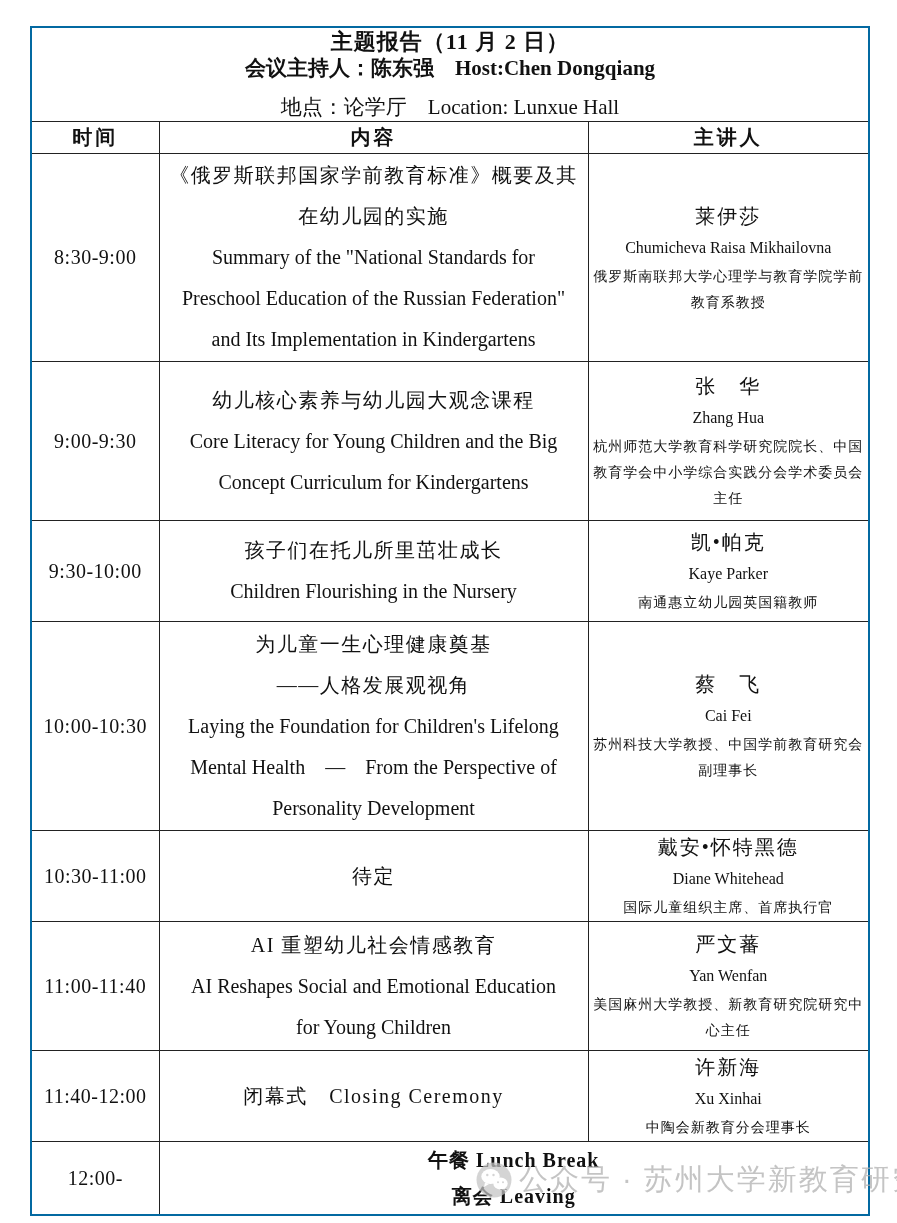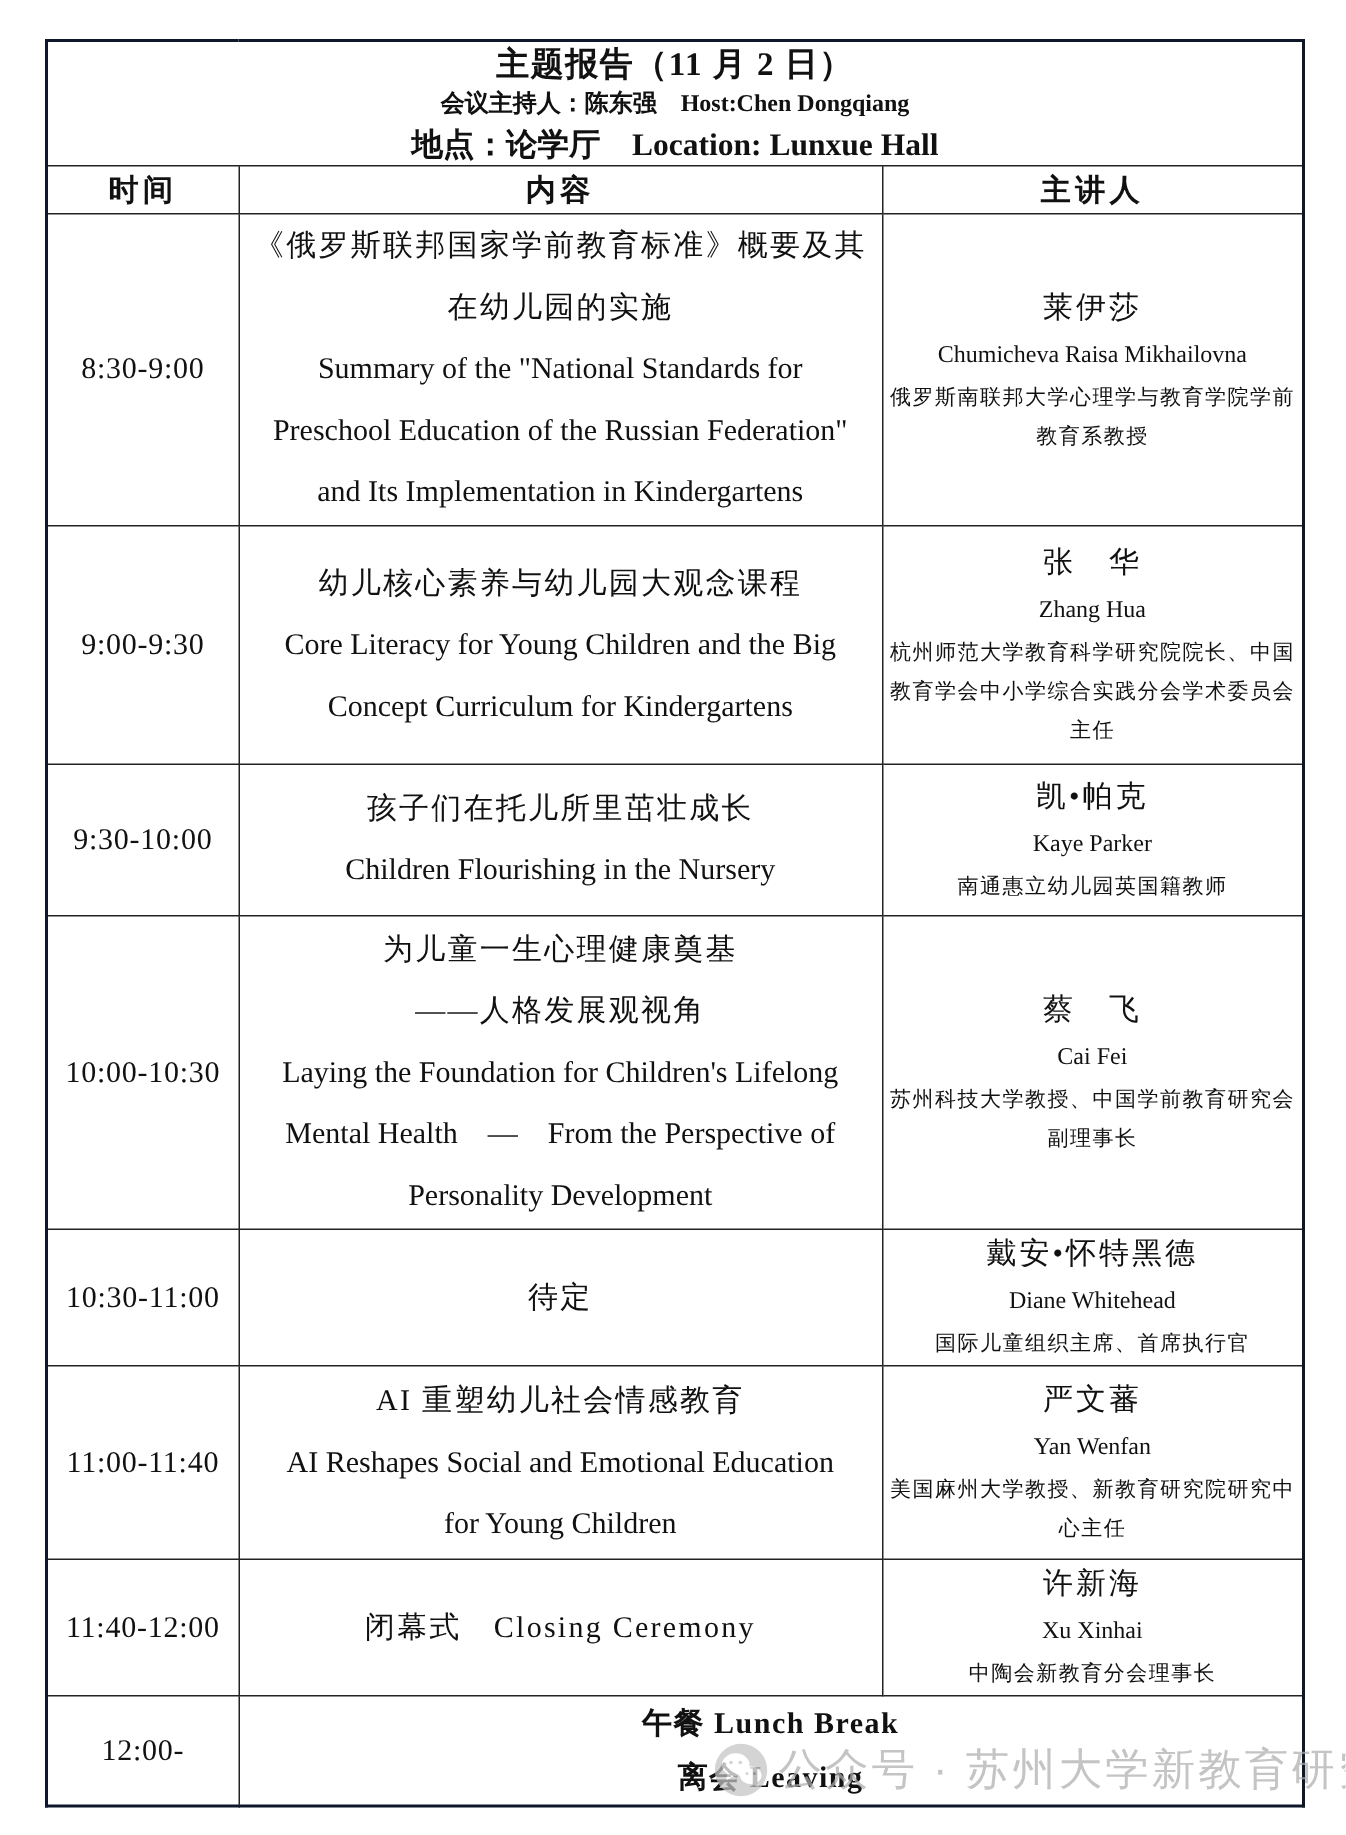"主题报告（11 月 2 日）" table.schedule { border: 2px solid #0f172a -> 2px solid #0369a1 }
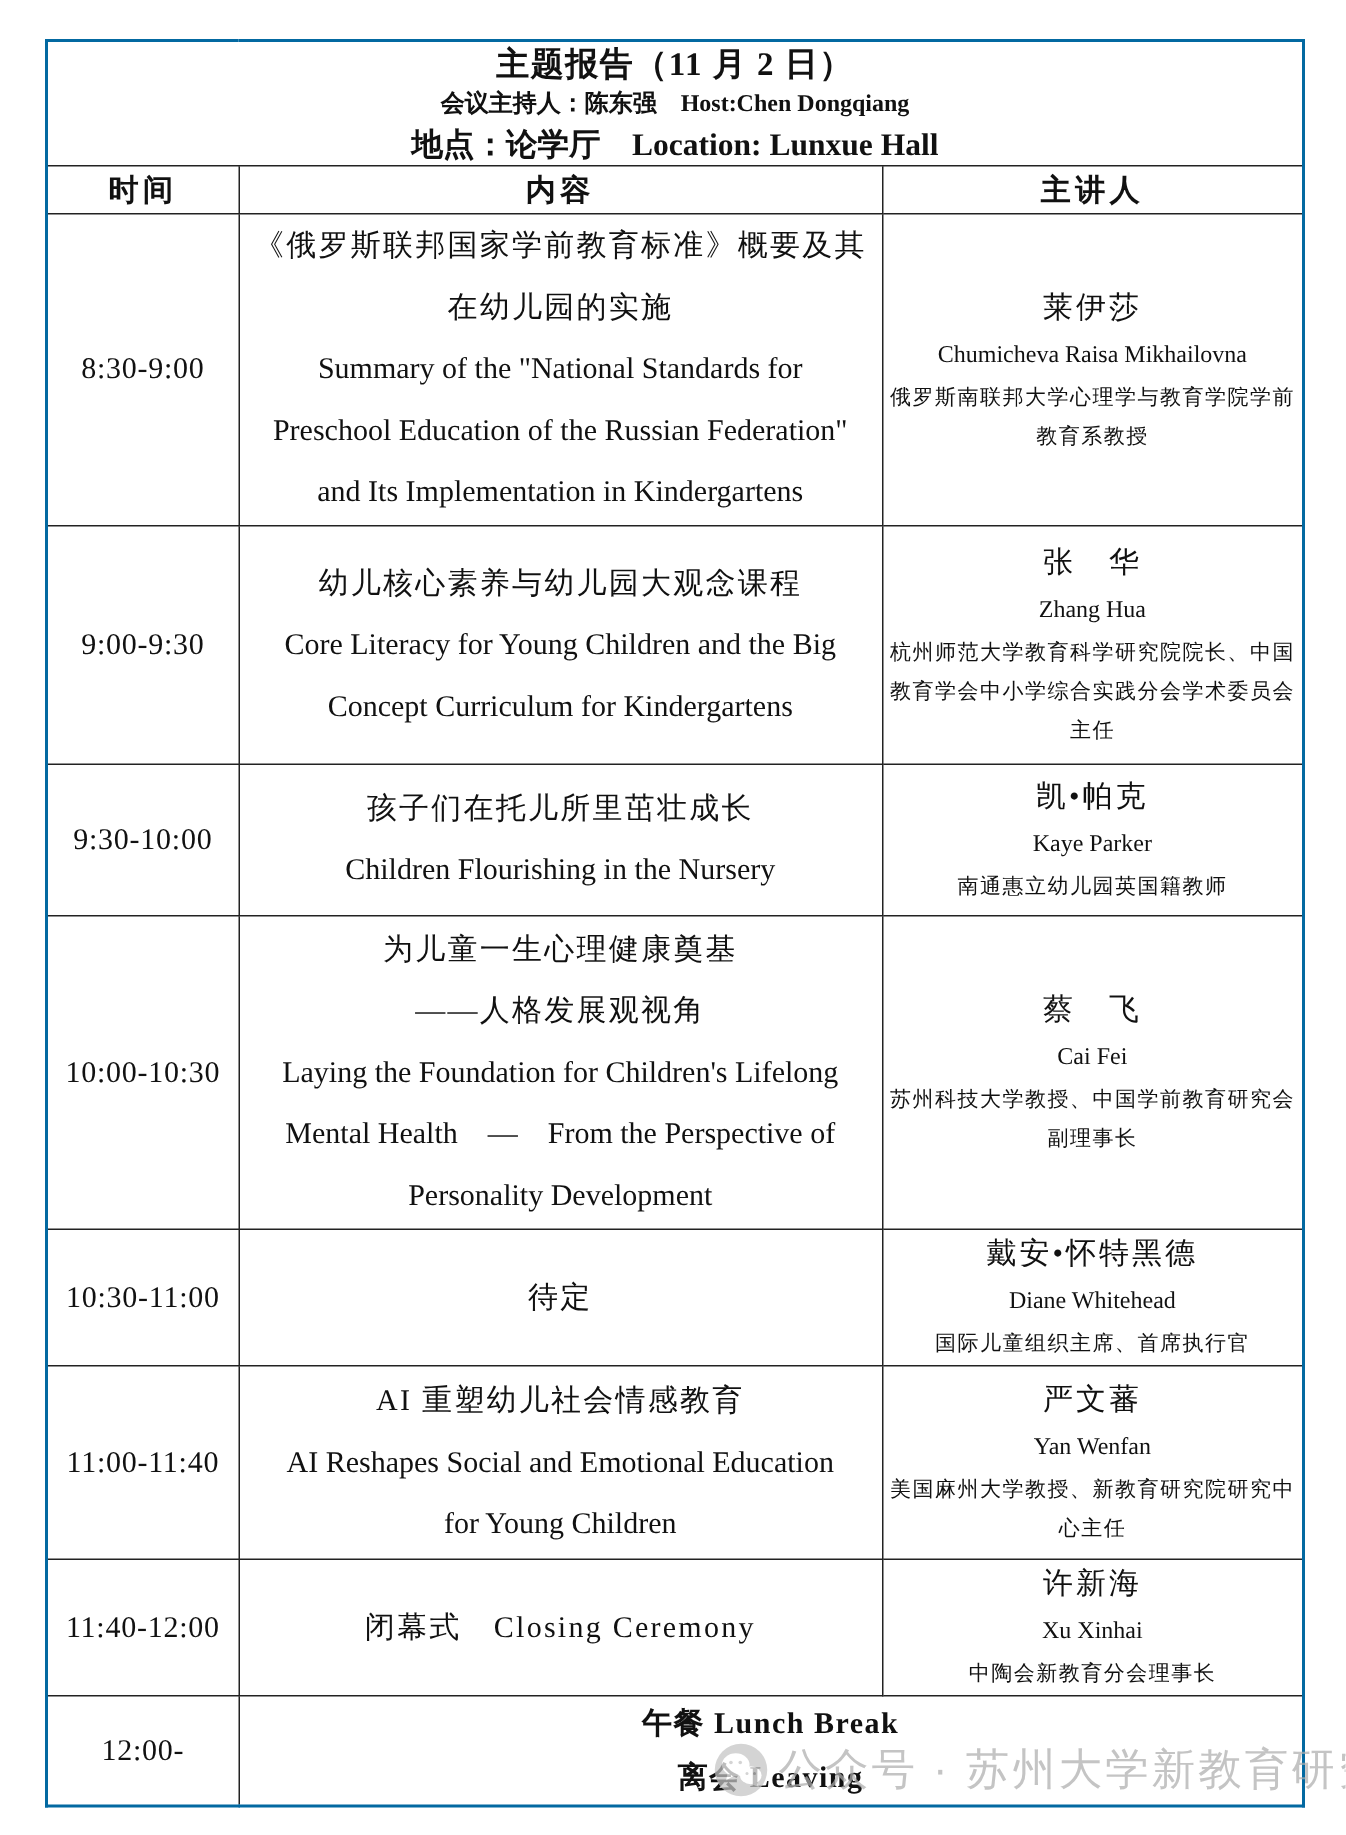"会议主持人：陈东强 Host:Chen Dongqiang" .t-line2 { font-size: 16px -> 21px }
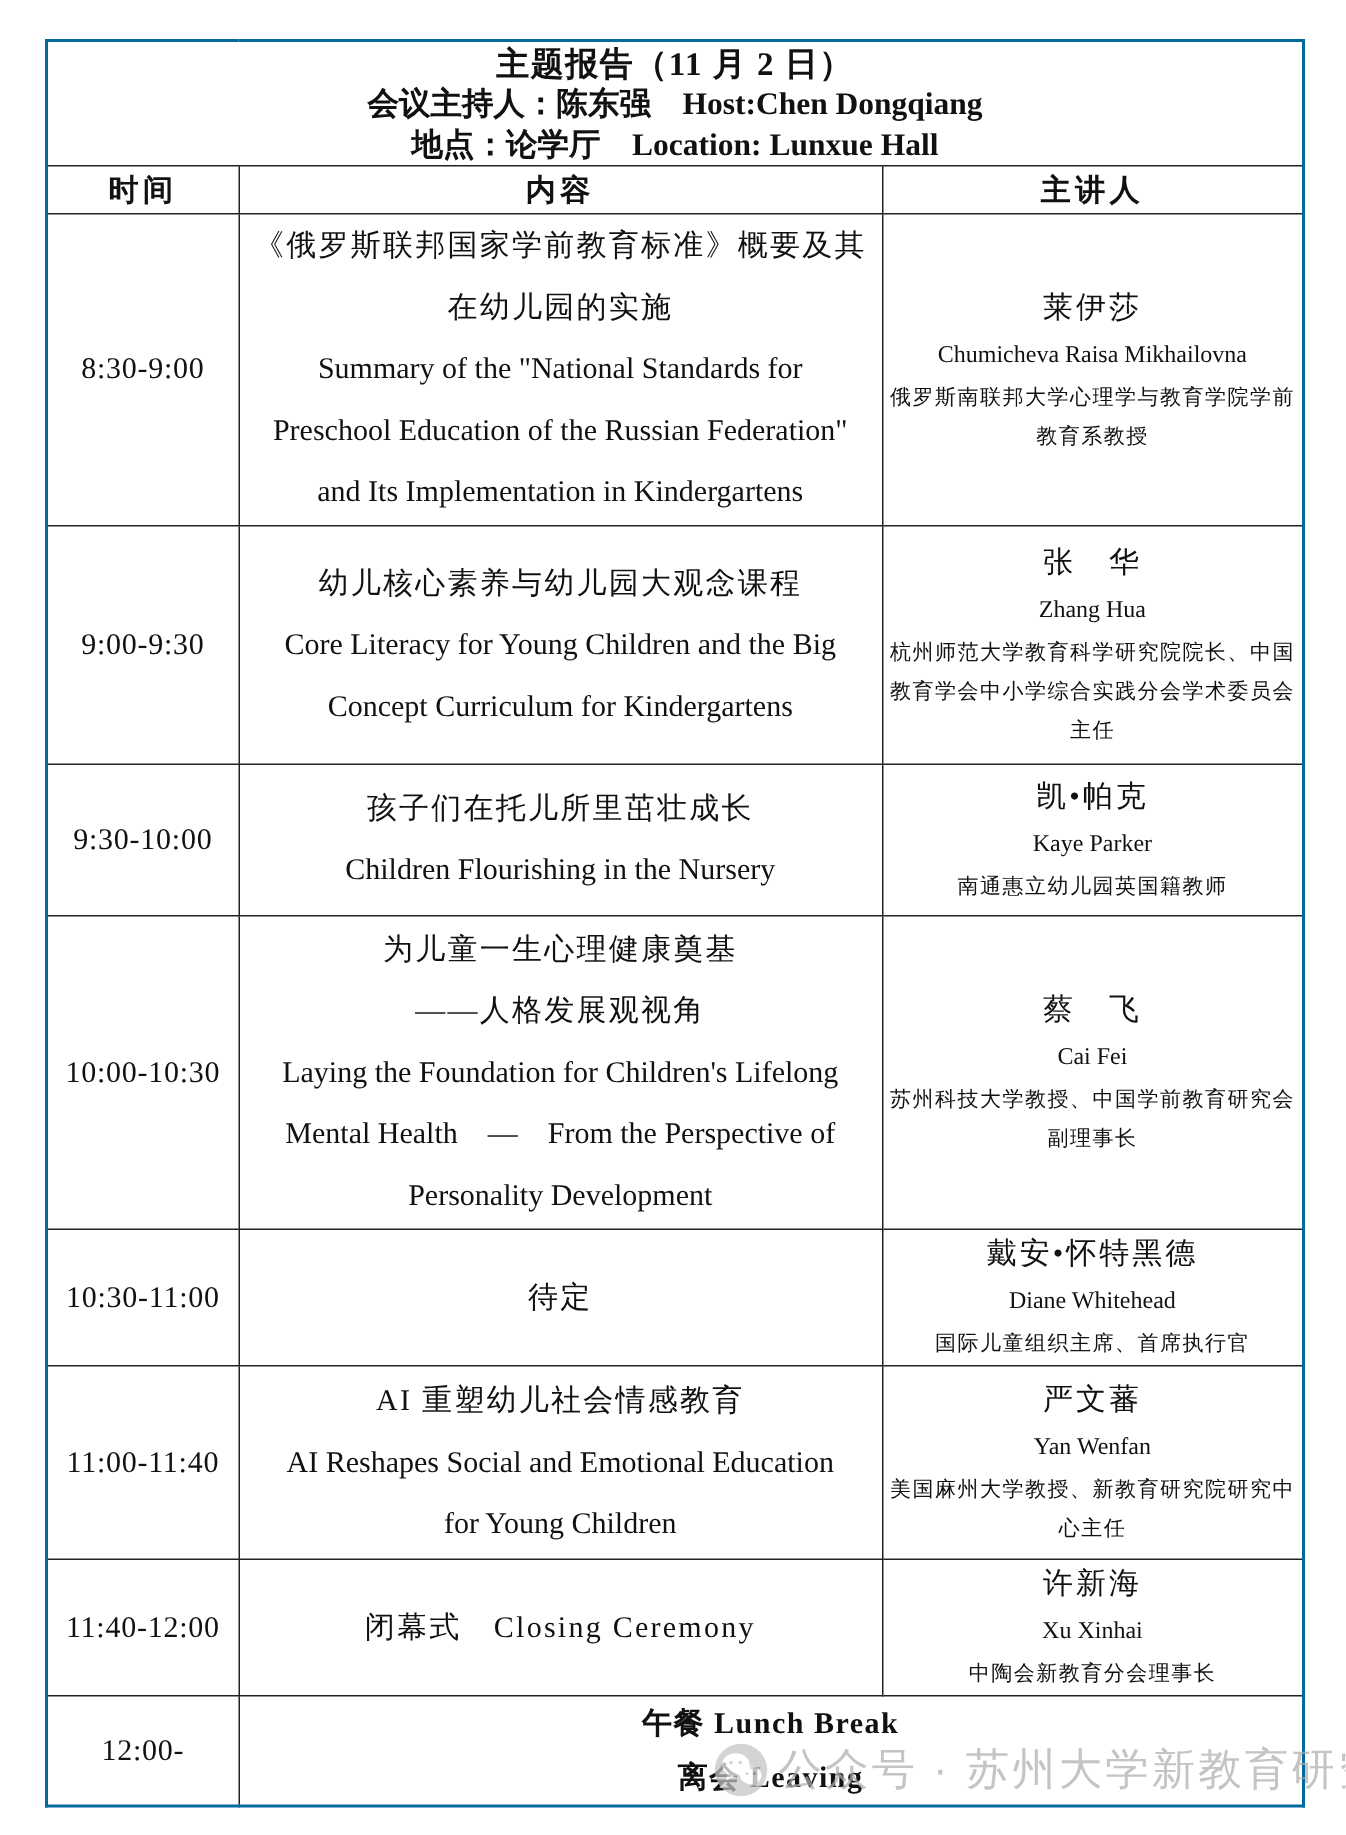"地点：论学厅 Location: Lunxue Hall" .t-line3 { font-weight: bold -> normal; margin-top: none -> 12px }
